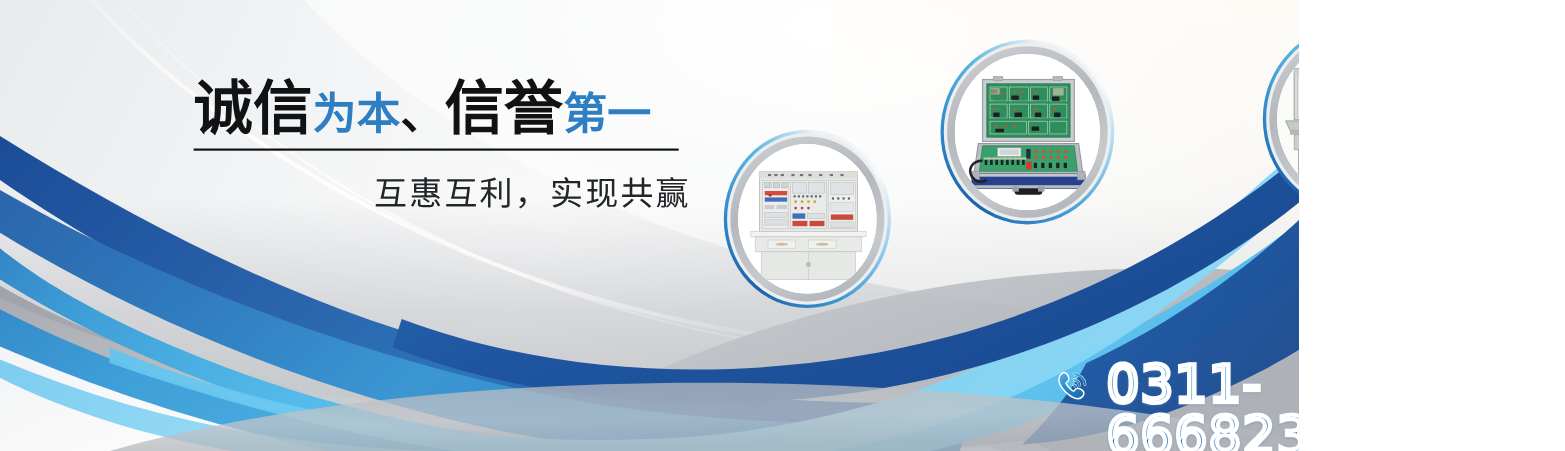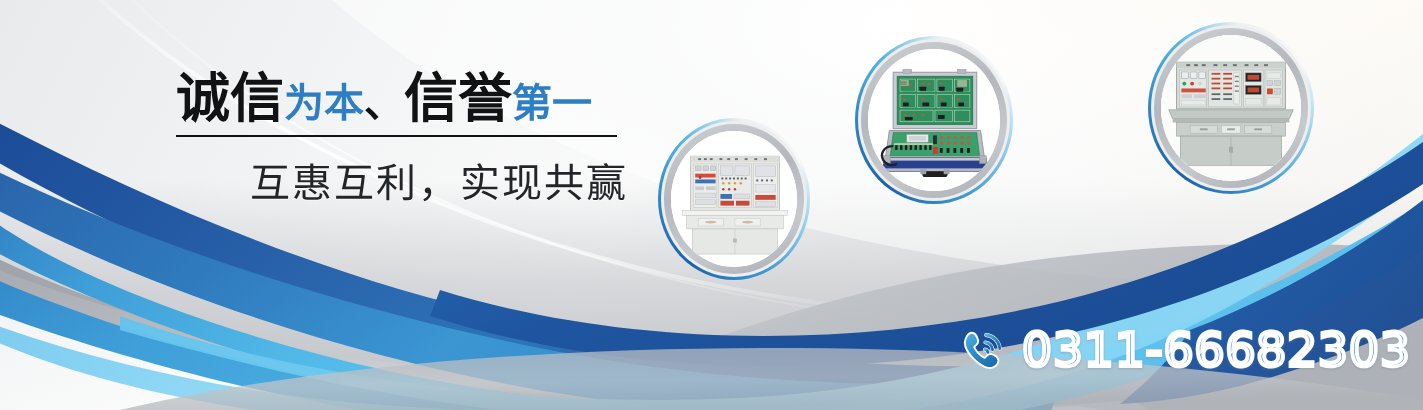"诚信为本、信誉第一" .banner { width: 1423px -> 1181px }
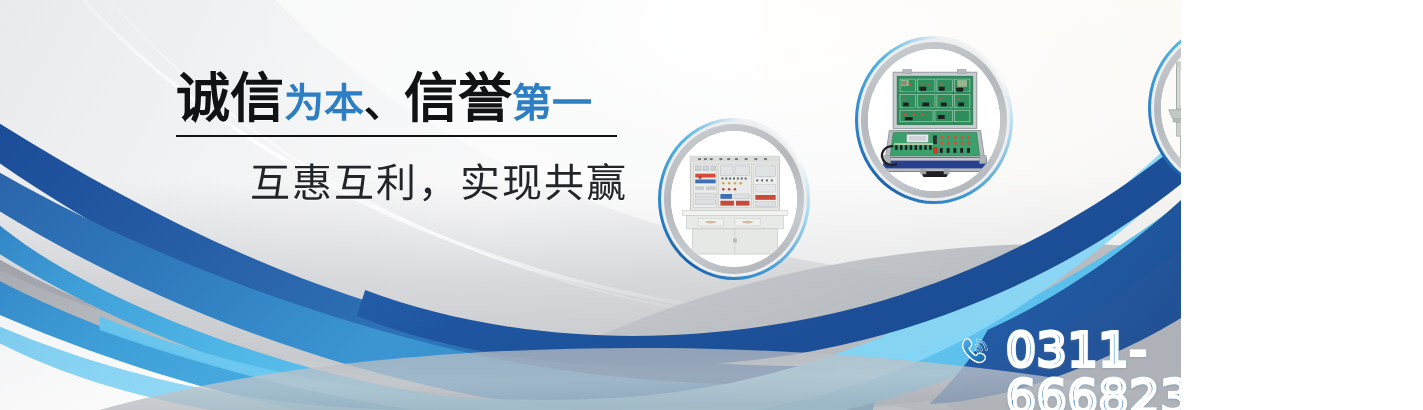"互惠互利，实现共赢" .subhead { font-size: 40px -> 30px }
